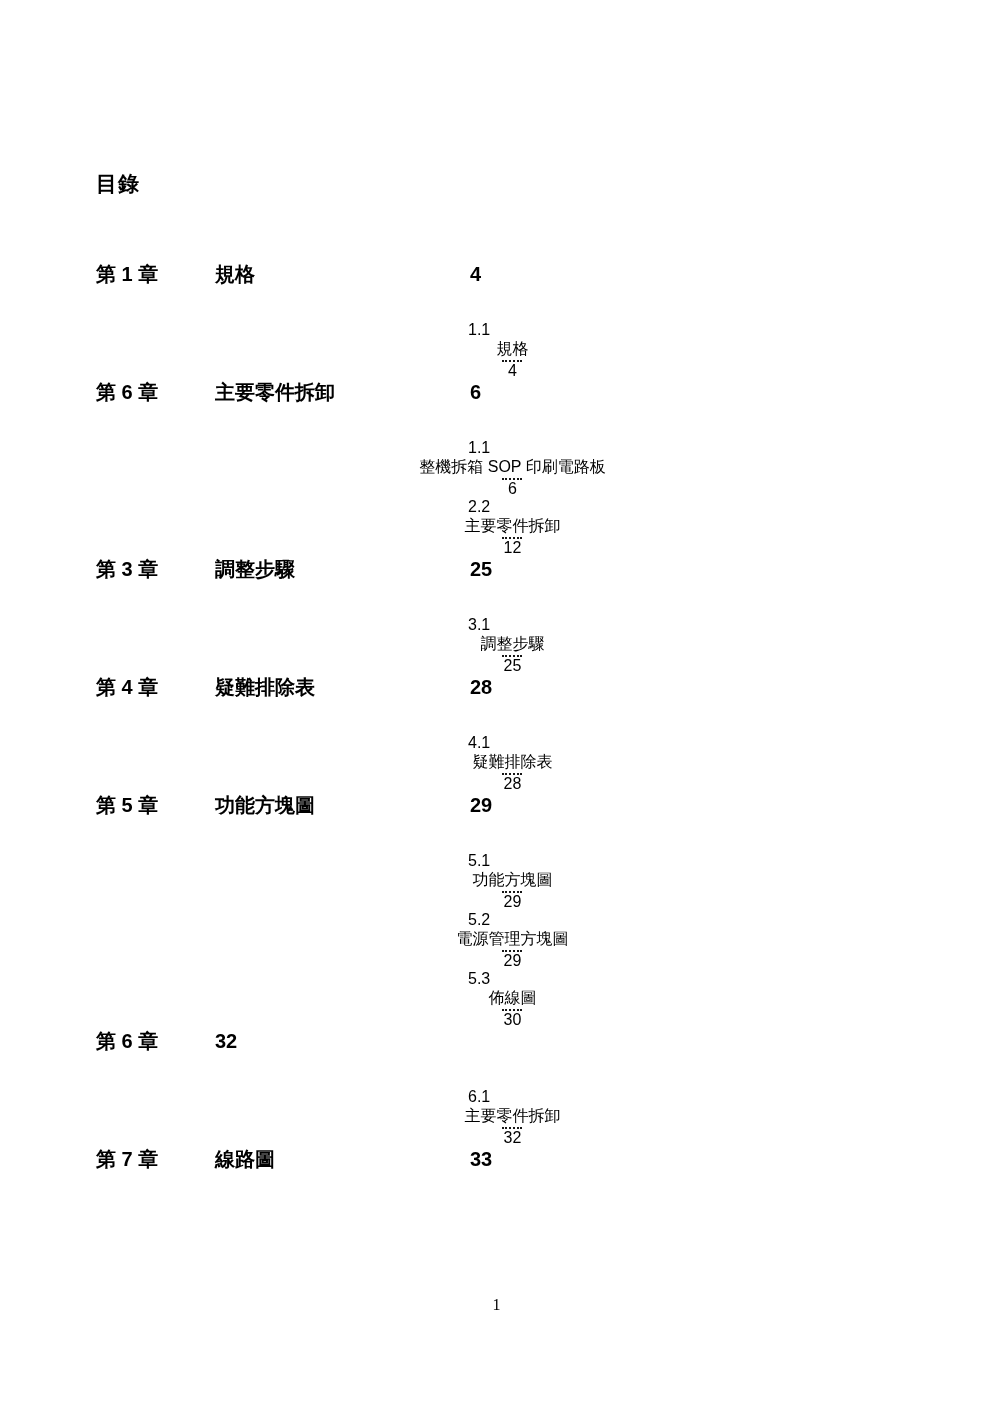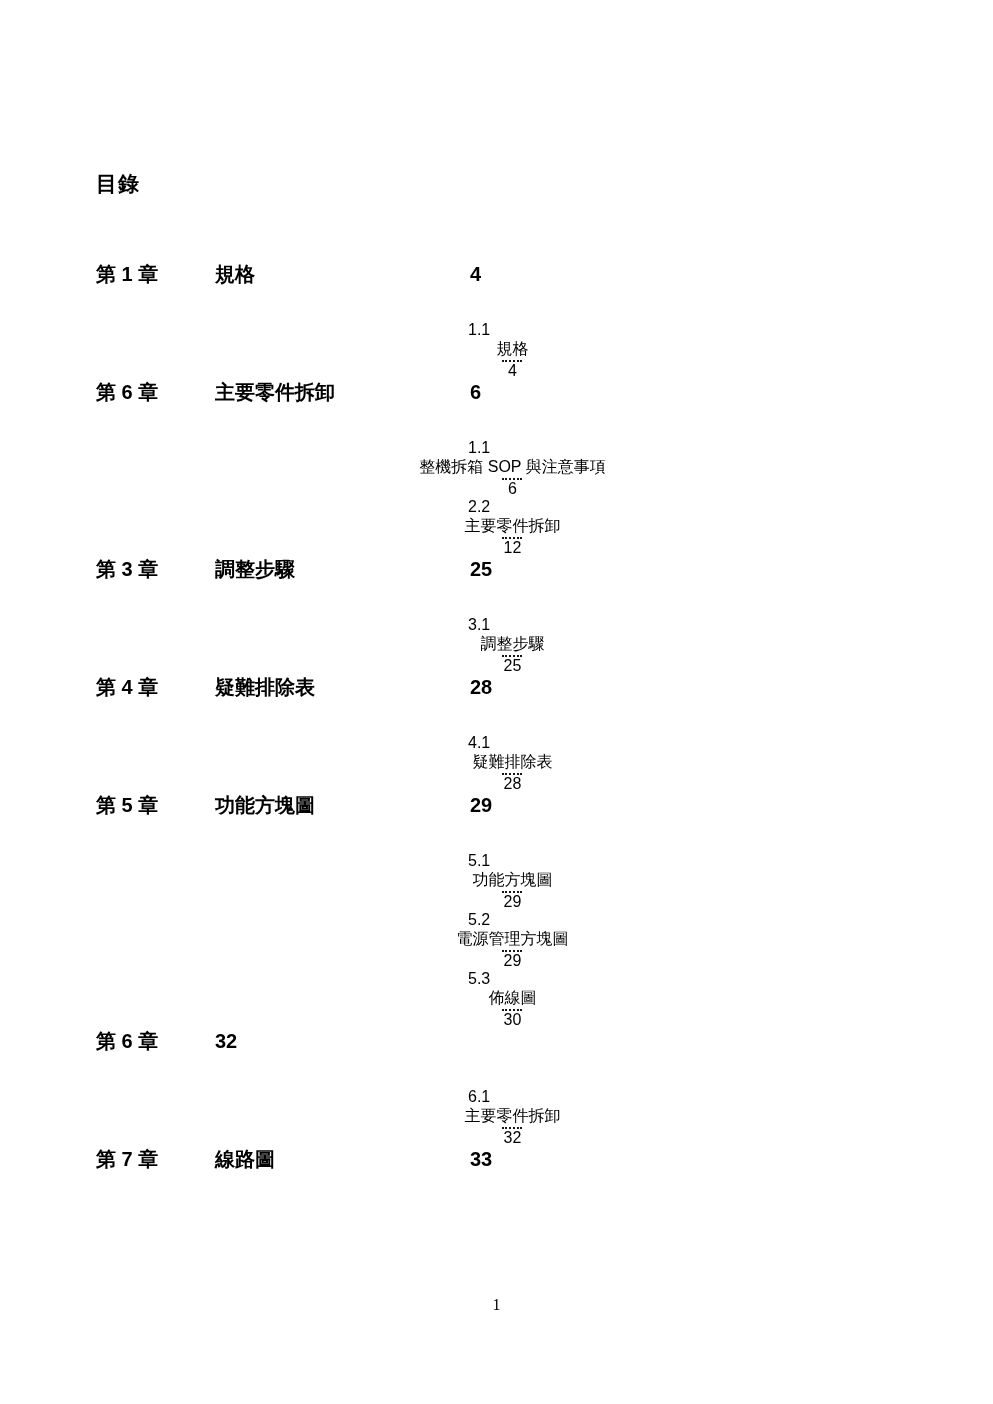"整機拆箱 SOP 與注意事項" span.title { text: 與注意事項 -> 印刷電路板 }
